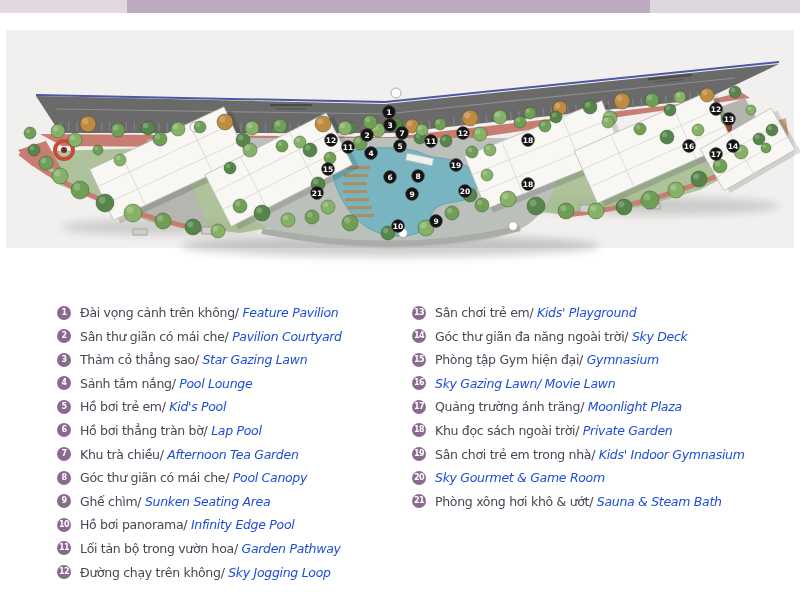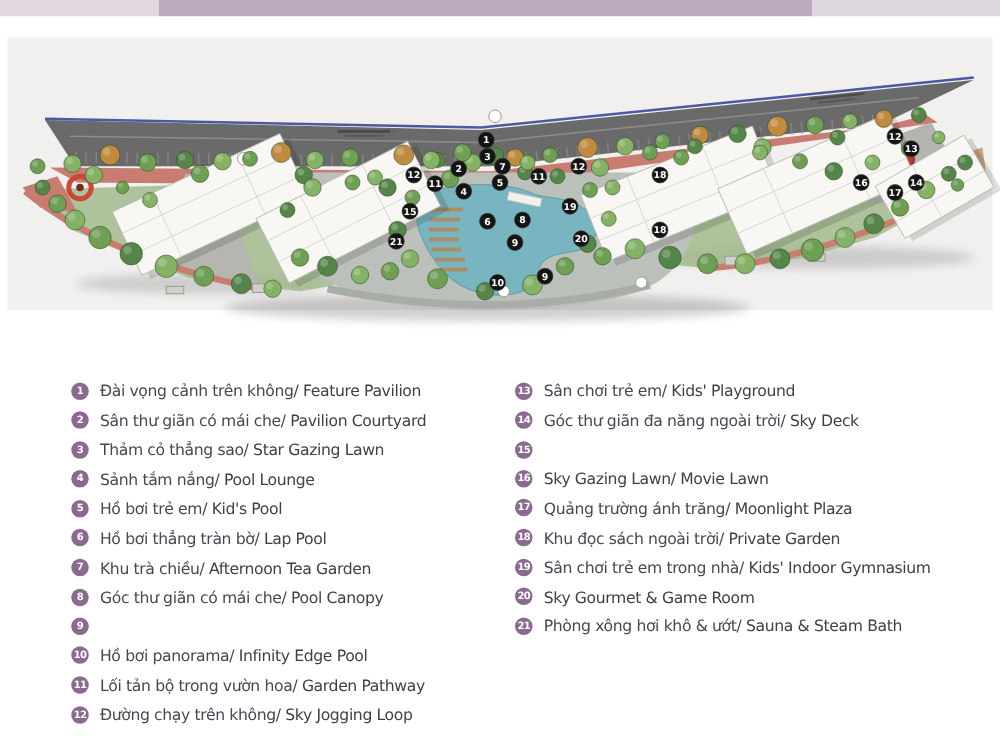"Feature Pavilion" .len { color: #404040 -> #1d4ed8; font-style: none -> italic }
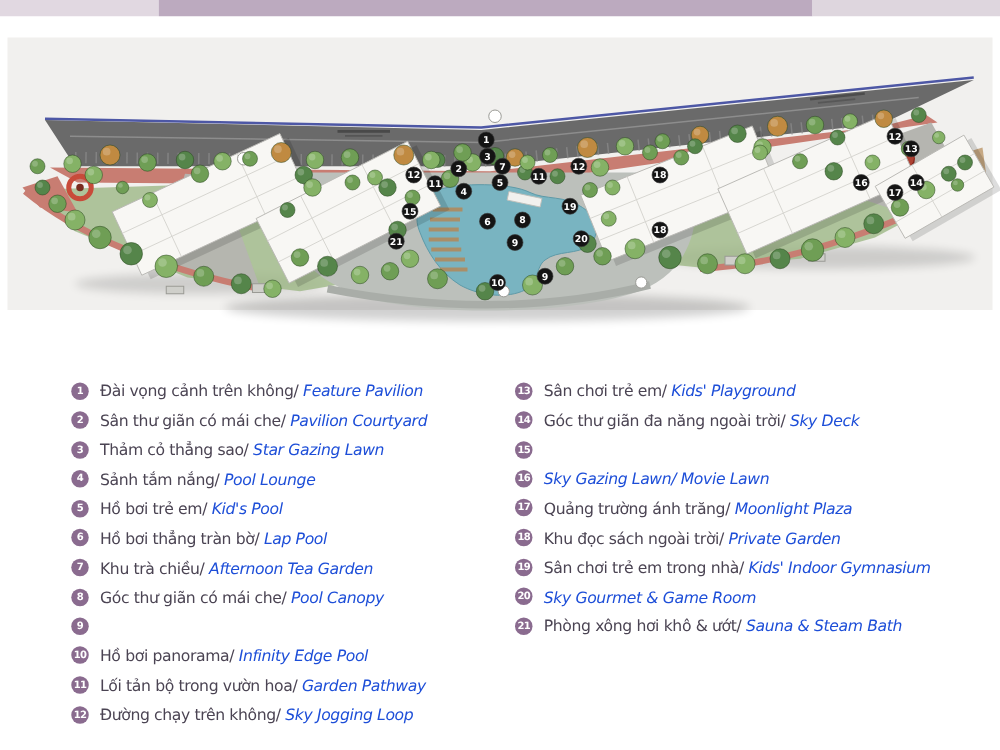"Phòng tập Gym hiện đại/" span.ltxt { html: none -> <span><span>Phòng tập Gym hiện đại/ </span><span>Gymnasium</span></span> }
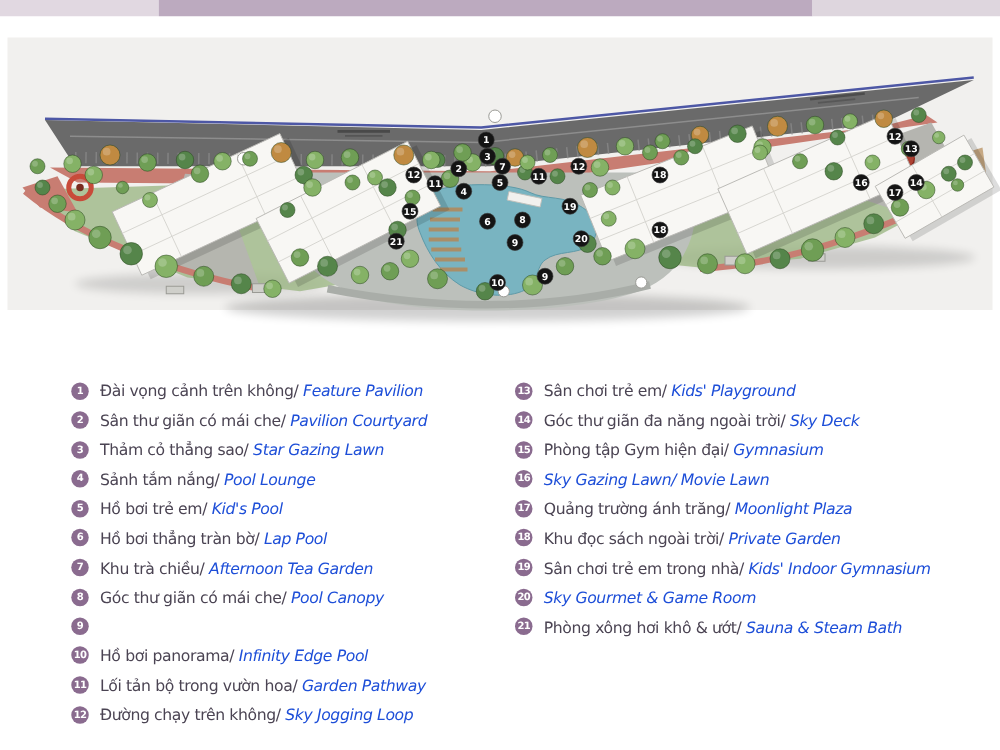"Ghế chìm/ Sunken Seating Area" span.ltxt { html: none -> <span><span>Ghế chìm/ </span><span>Sunken Seating Area</span></span> }
